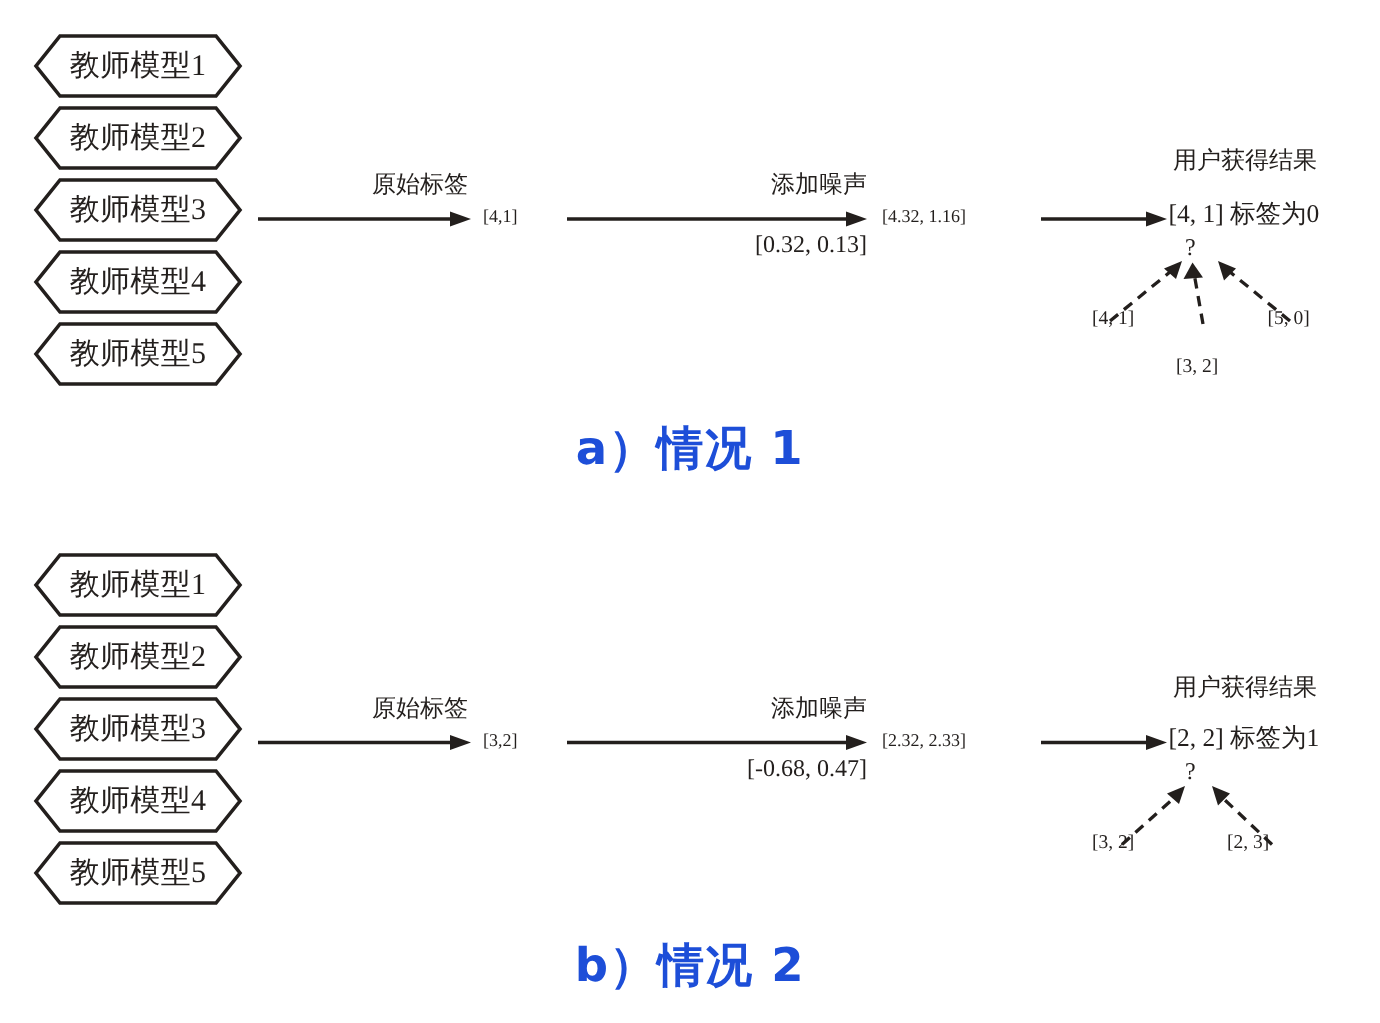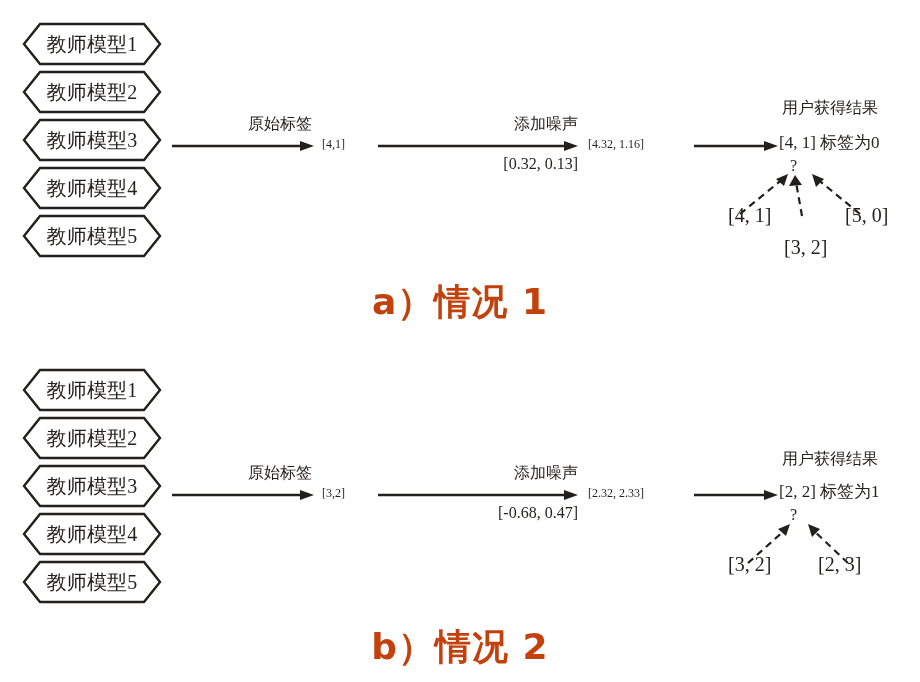"[4, 1]" .candidate { font-size: 20px -> 13px }
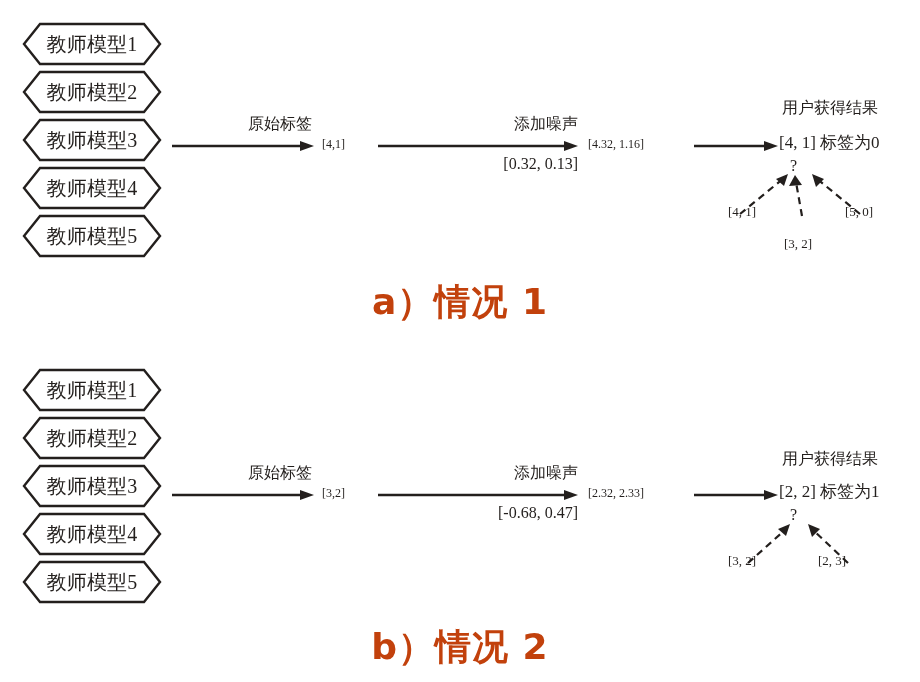"a）情况 1" .caption { color: #c2410c -> #1d4ed8; font-size: 36px -> 31px }
